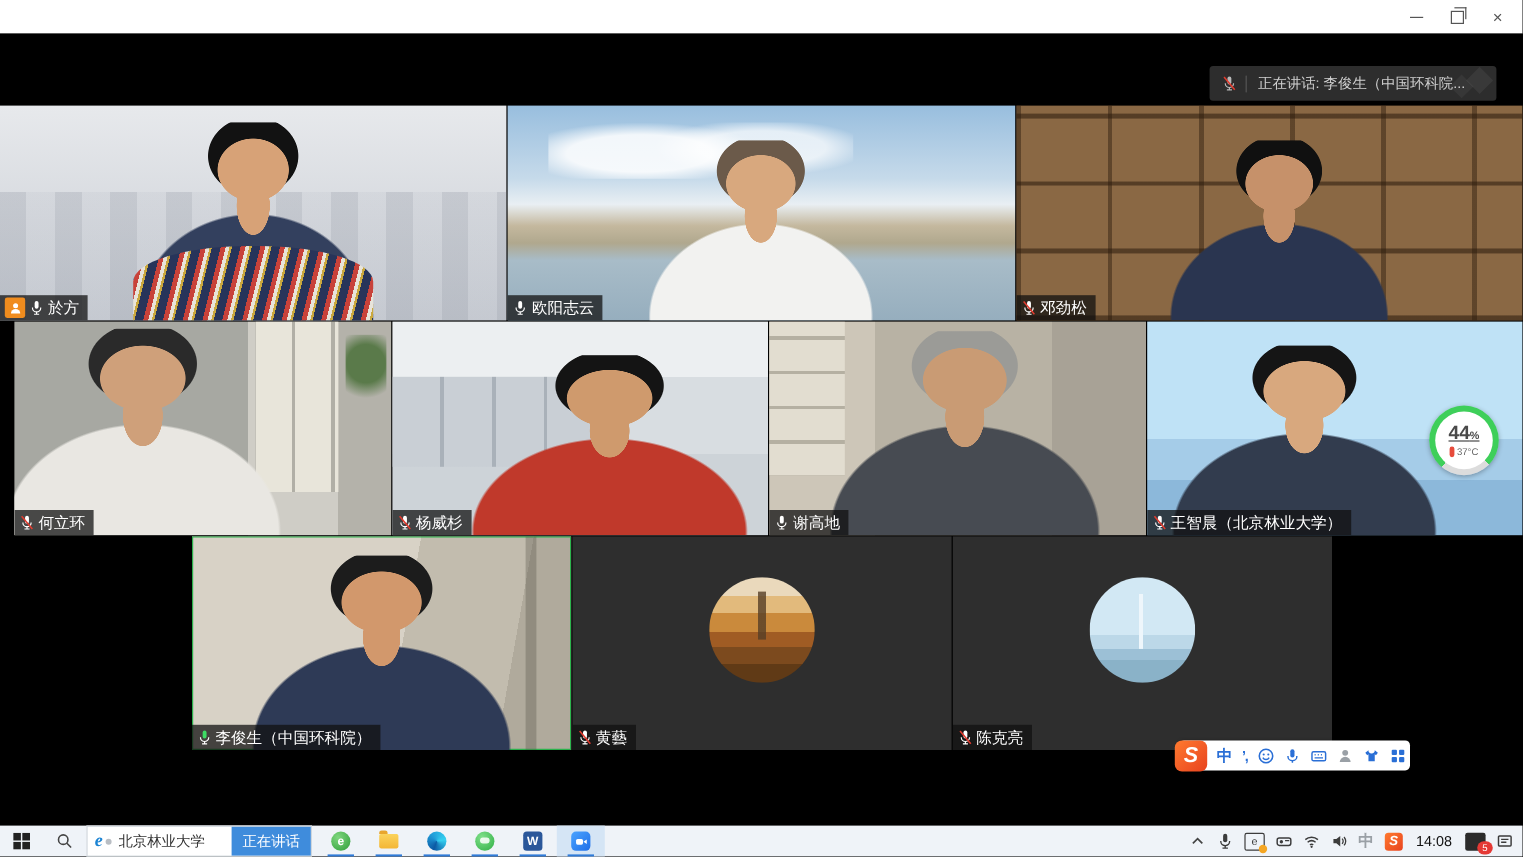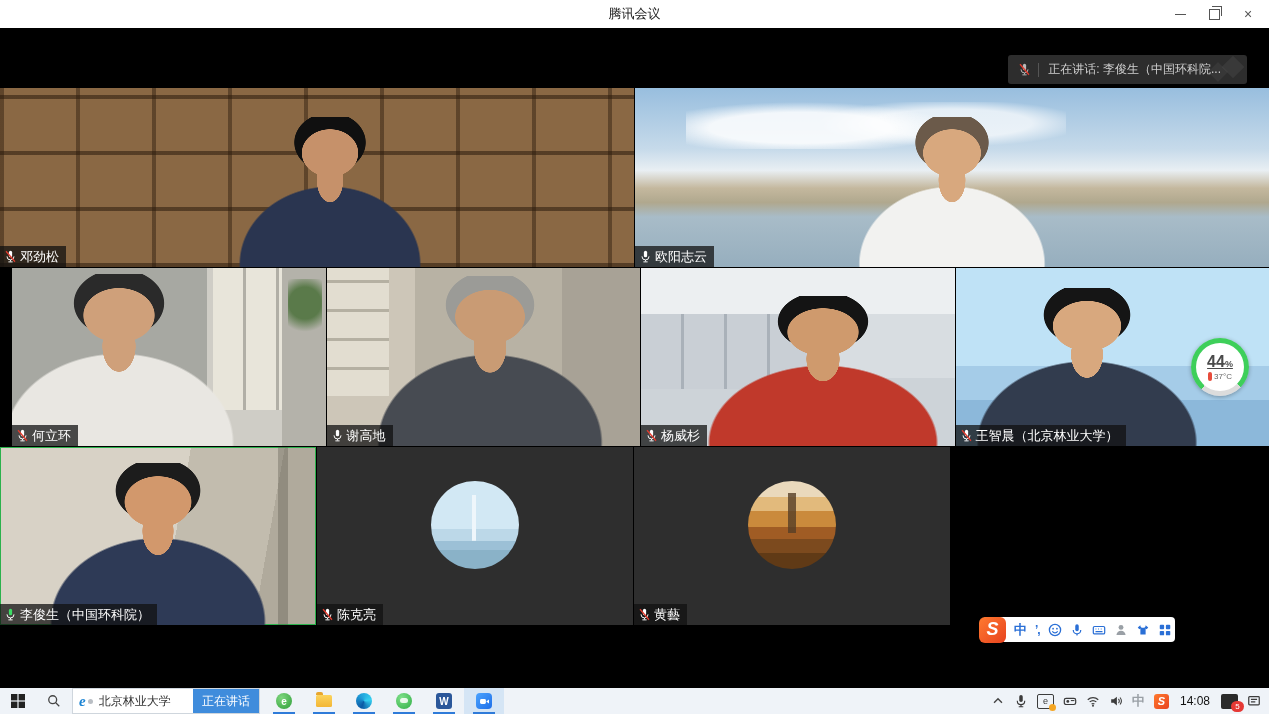"腾讯会议" div.tb-title { html: <div>腾讯会议</div> -> none }
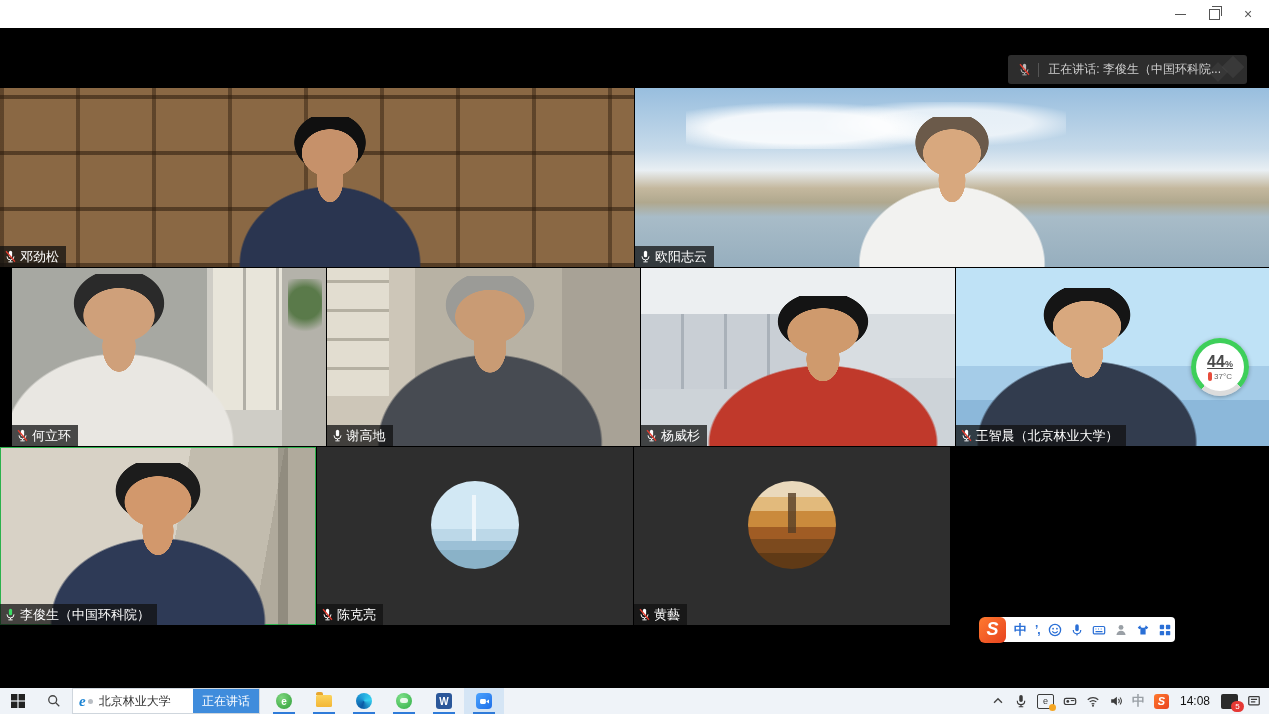"於方" div.tile { html: none -> <div> <div></div> <div></div> <div></div> <div> <span> <svg> <circle></circle> <path></path> </svg> </span> <svg> <rect></rect> <path></path> <path></path> </svg> <span>於方</span> </div> </div> }
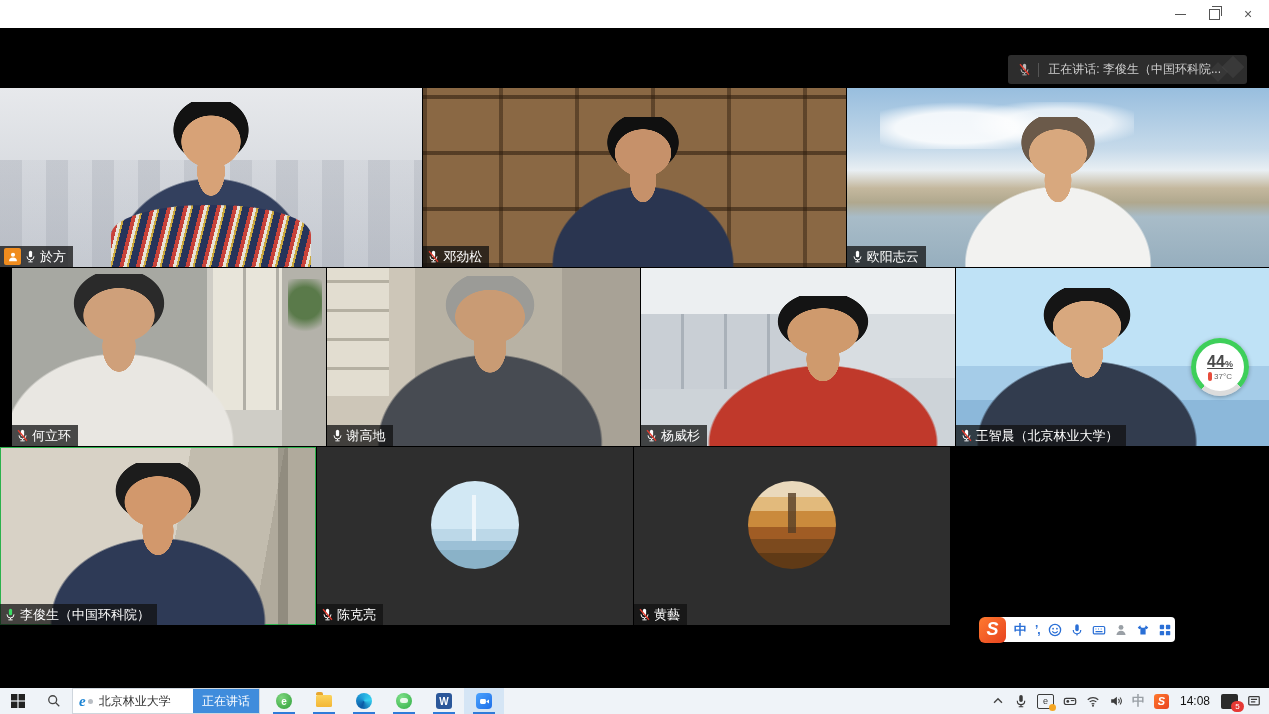"邓劲松" div.tile { order: before "欧阳志云" -> after "欧阳志云" }
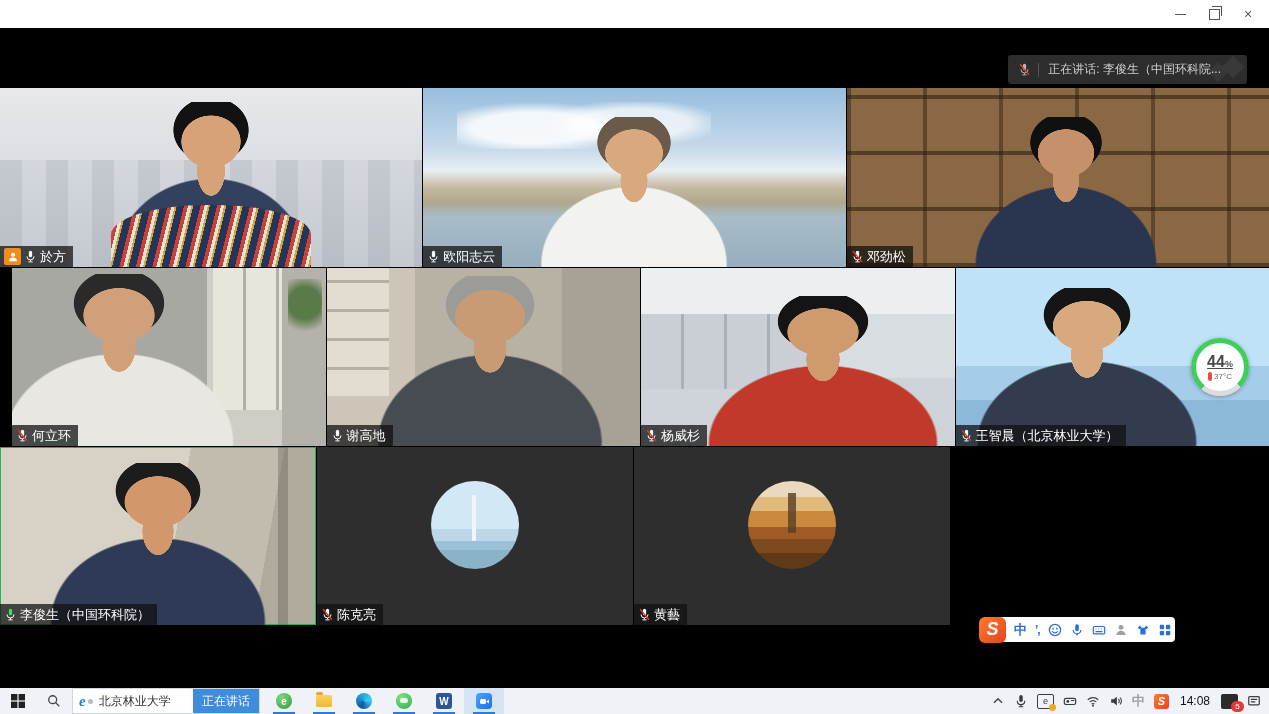"谢高地" div.tile { order: before "杨威杉" -> after "杨威杉" }
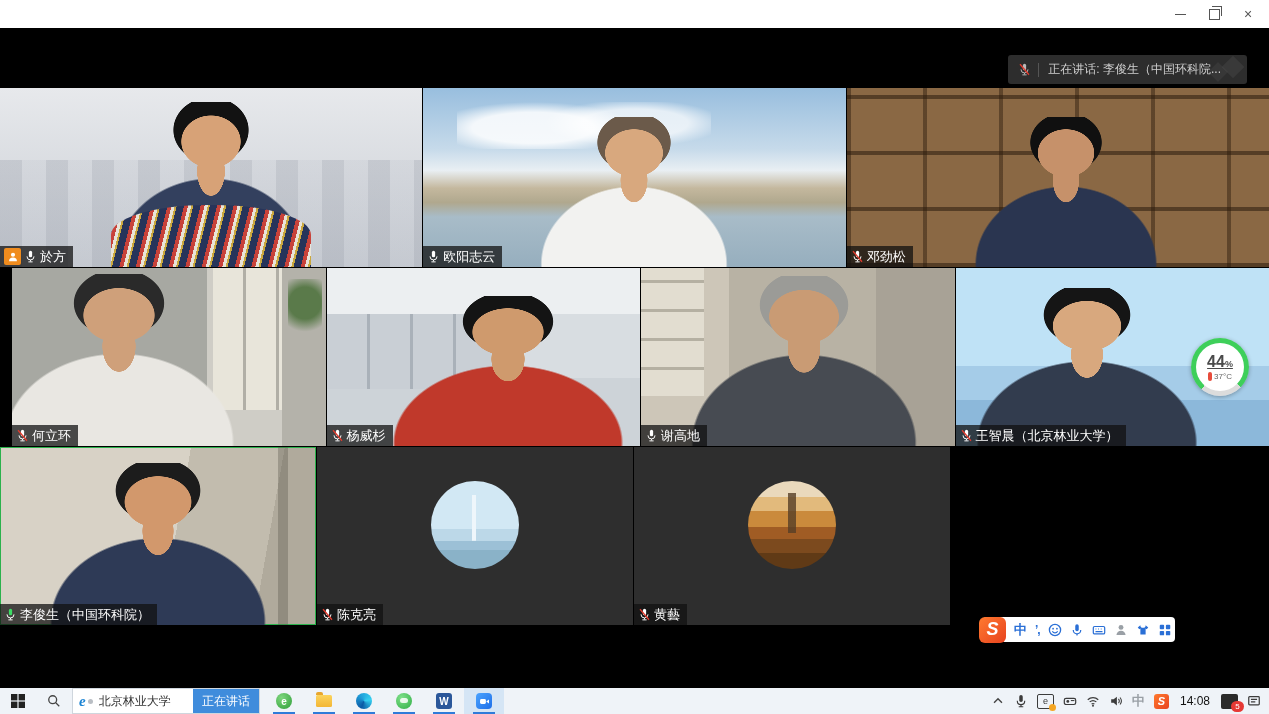"李俊生（中国环科院）" .row3 { justify-content: none -> center }
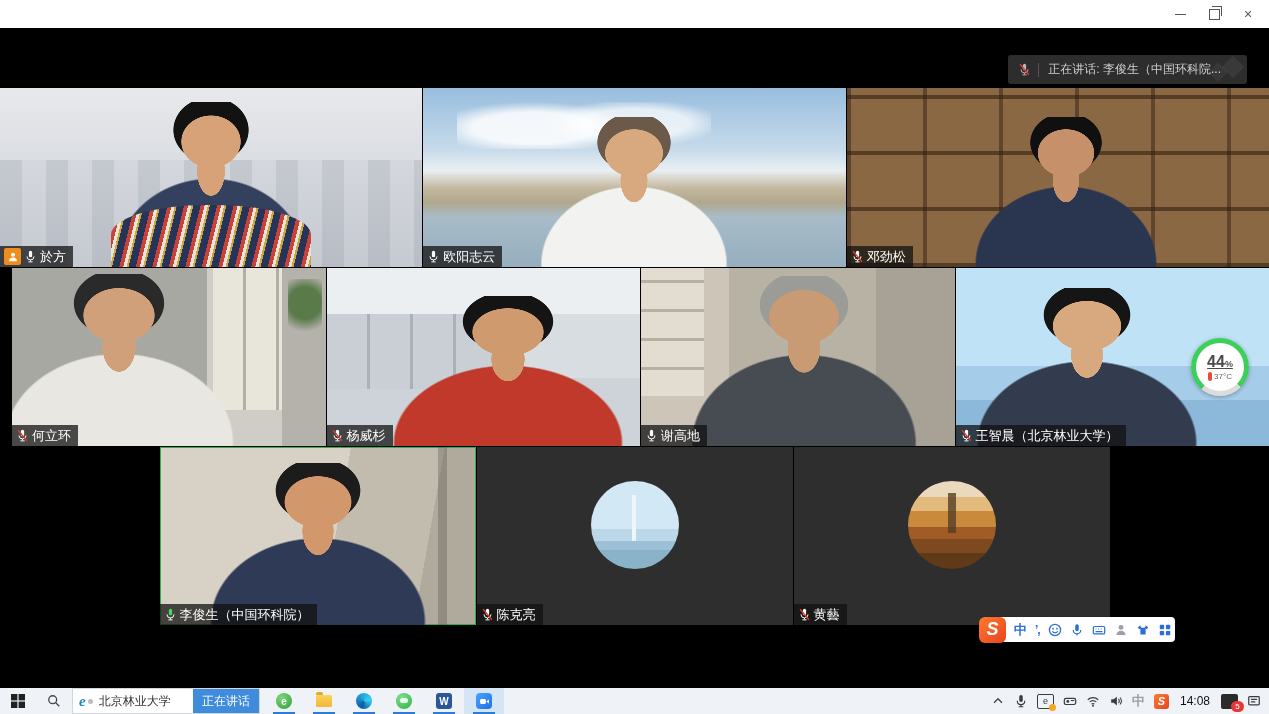"陈克亮" div.tile { order: before "黄藝" -> after "黄藝" }
